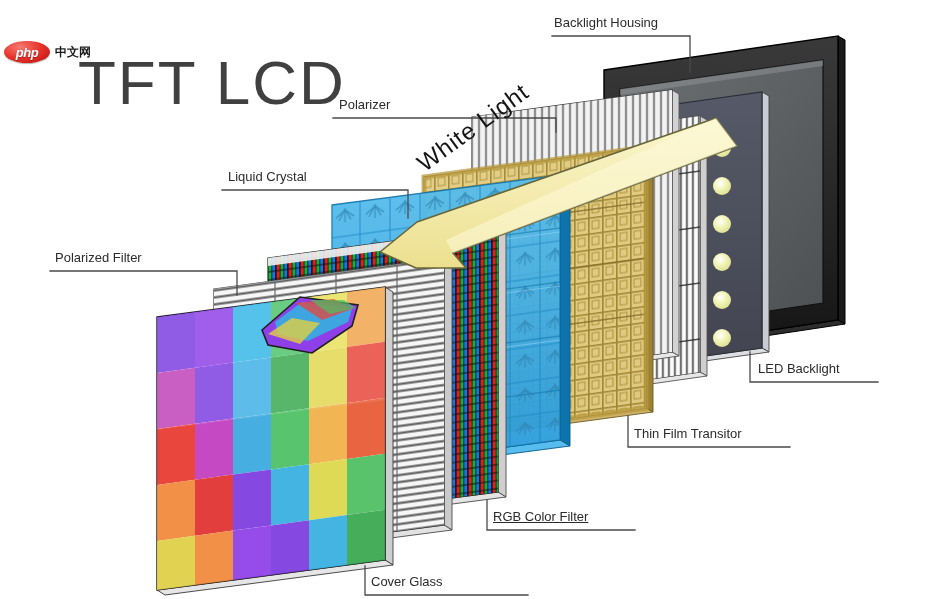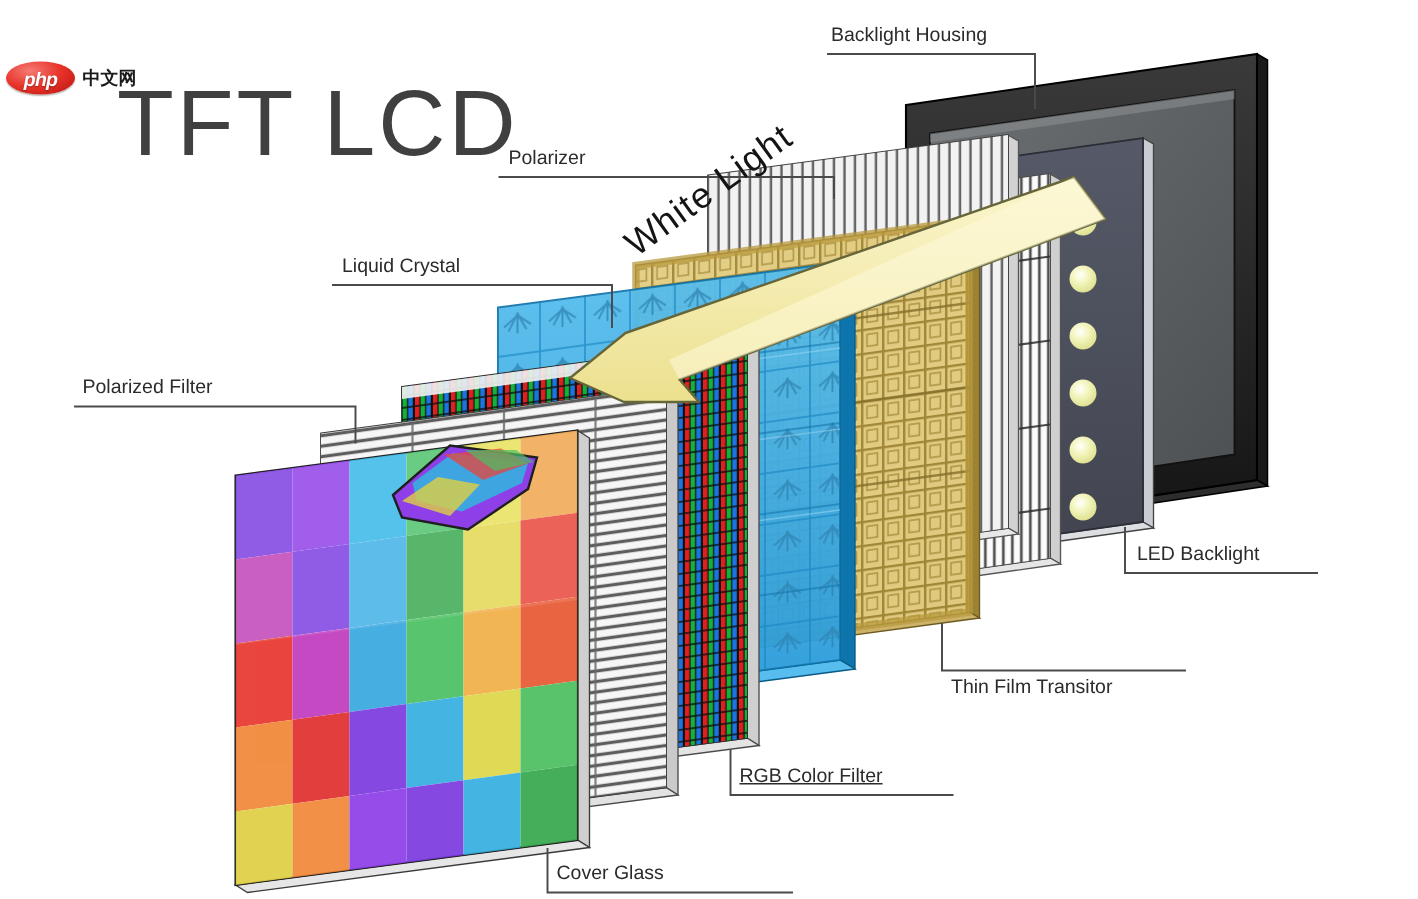"Thin Film Transitor" div.callout { margin-top: 24px -> none }
